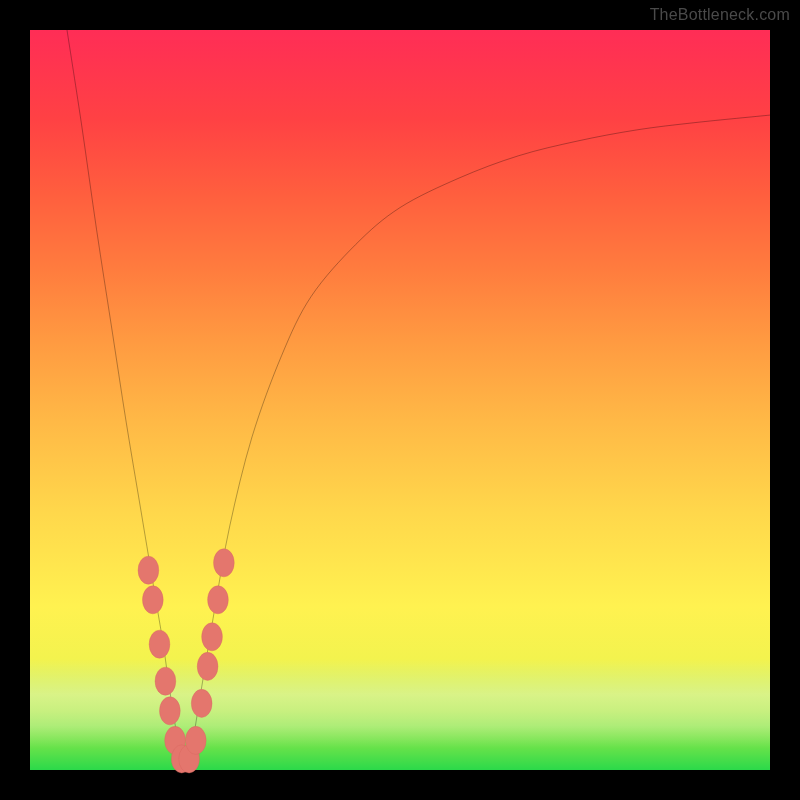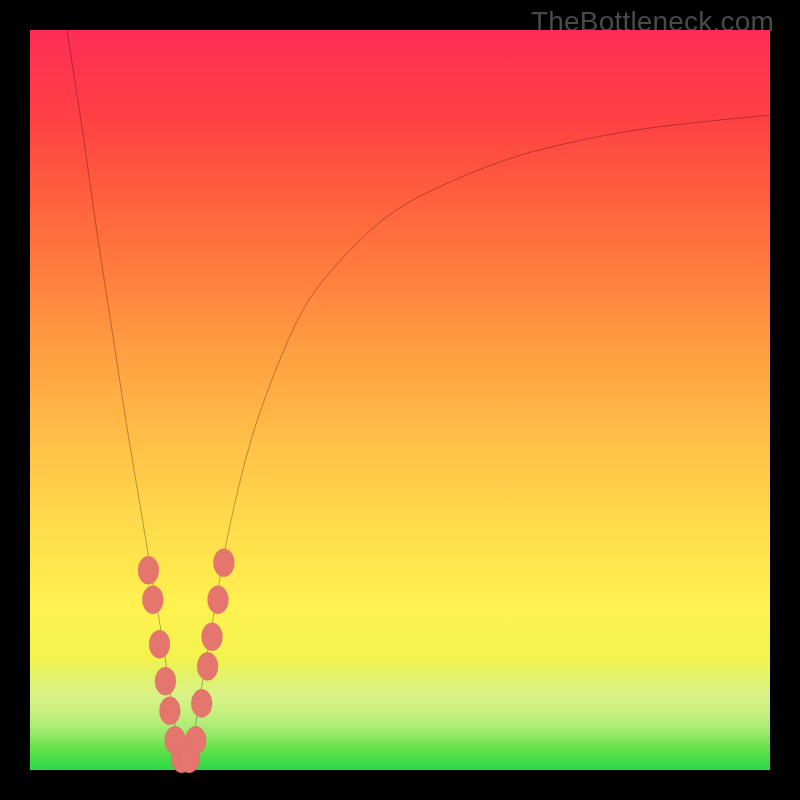"TheBottleneck.com" .watermark { font-size: 28px -> 16px; right: 26px -> 10px }
